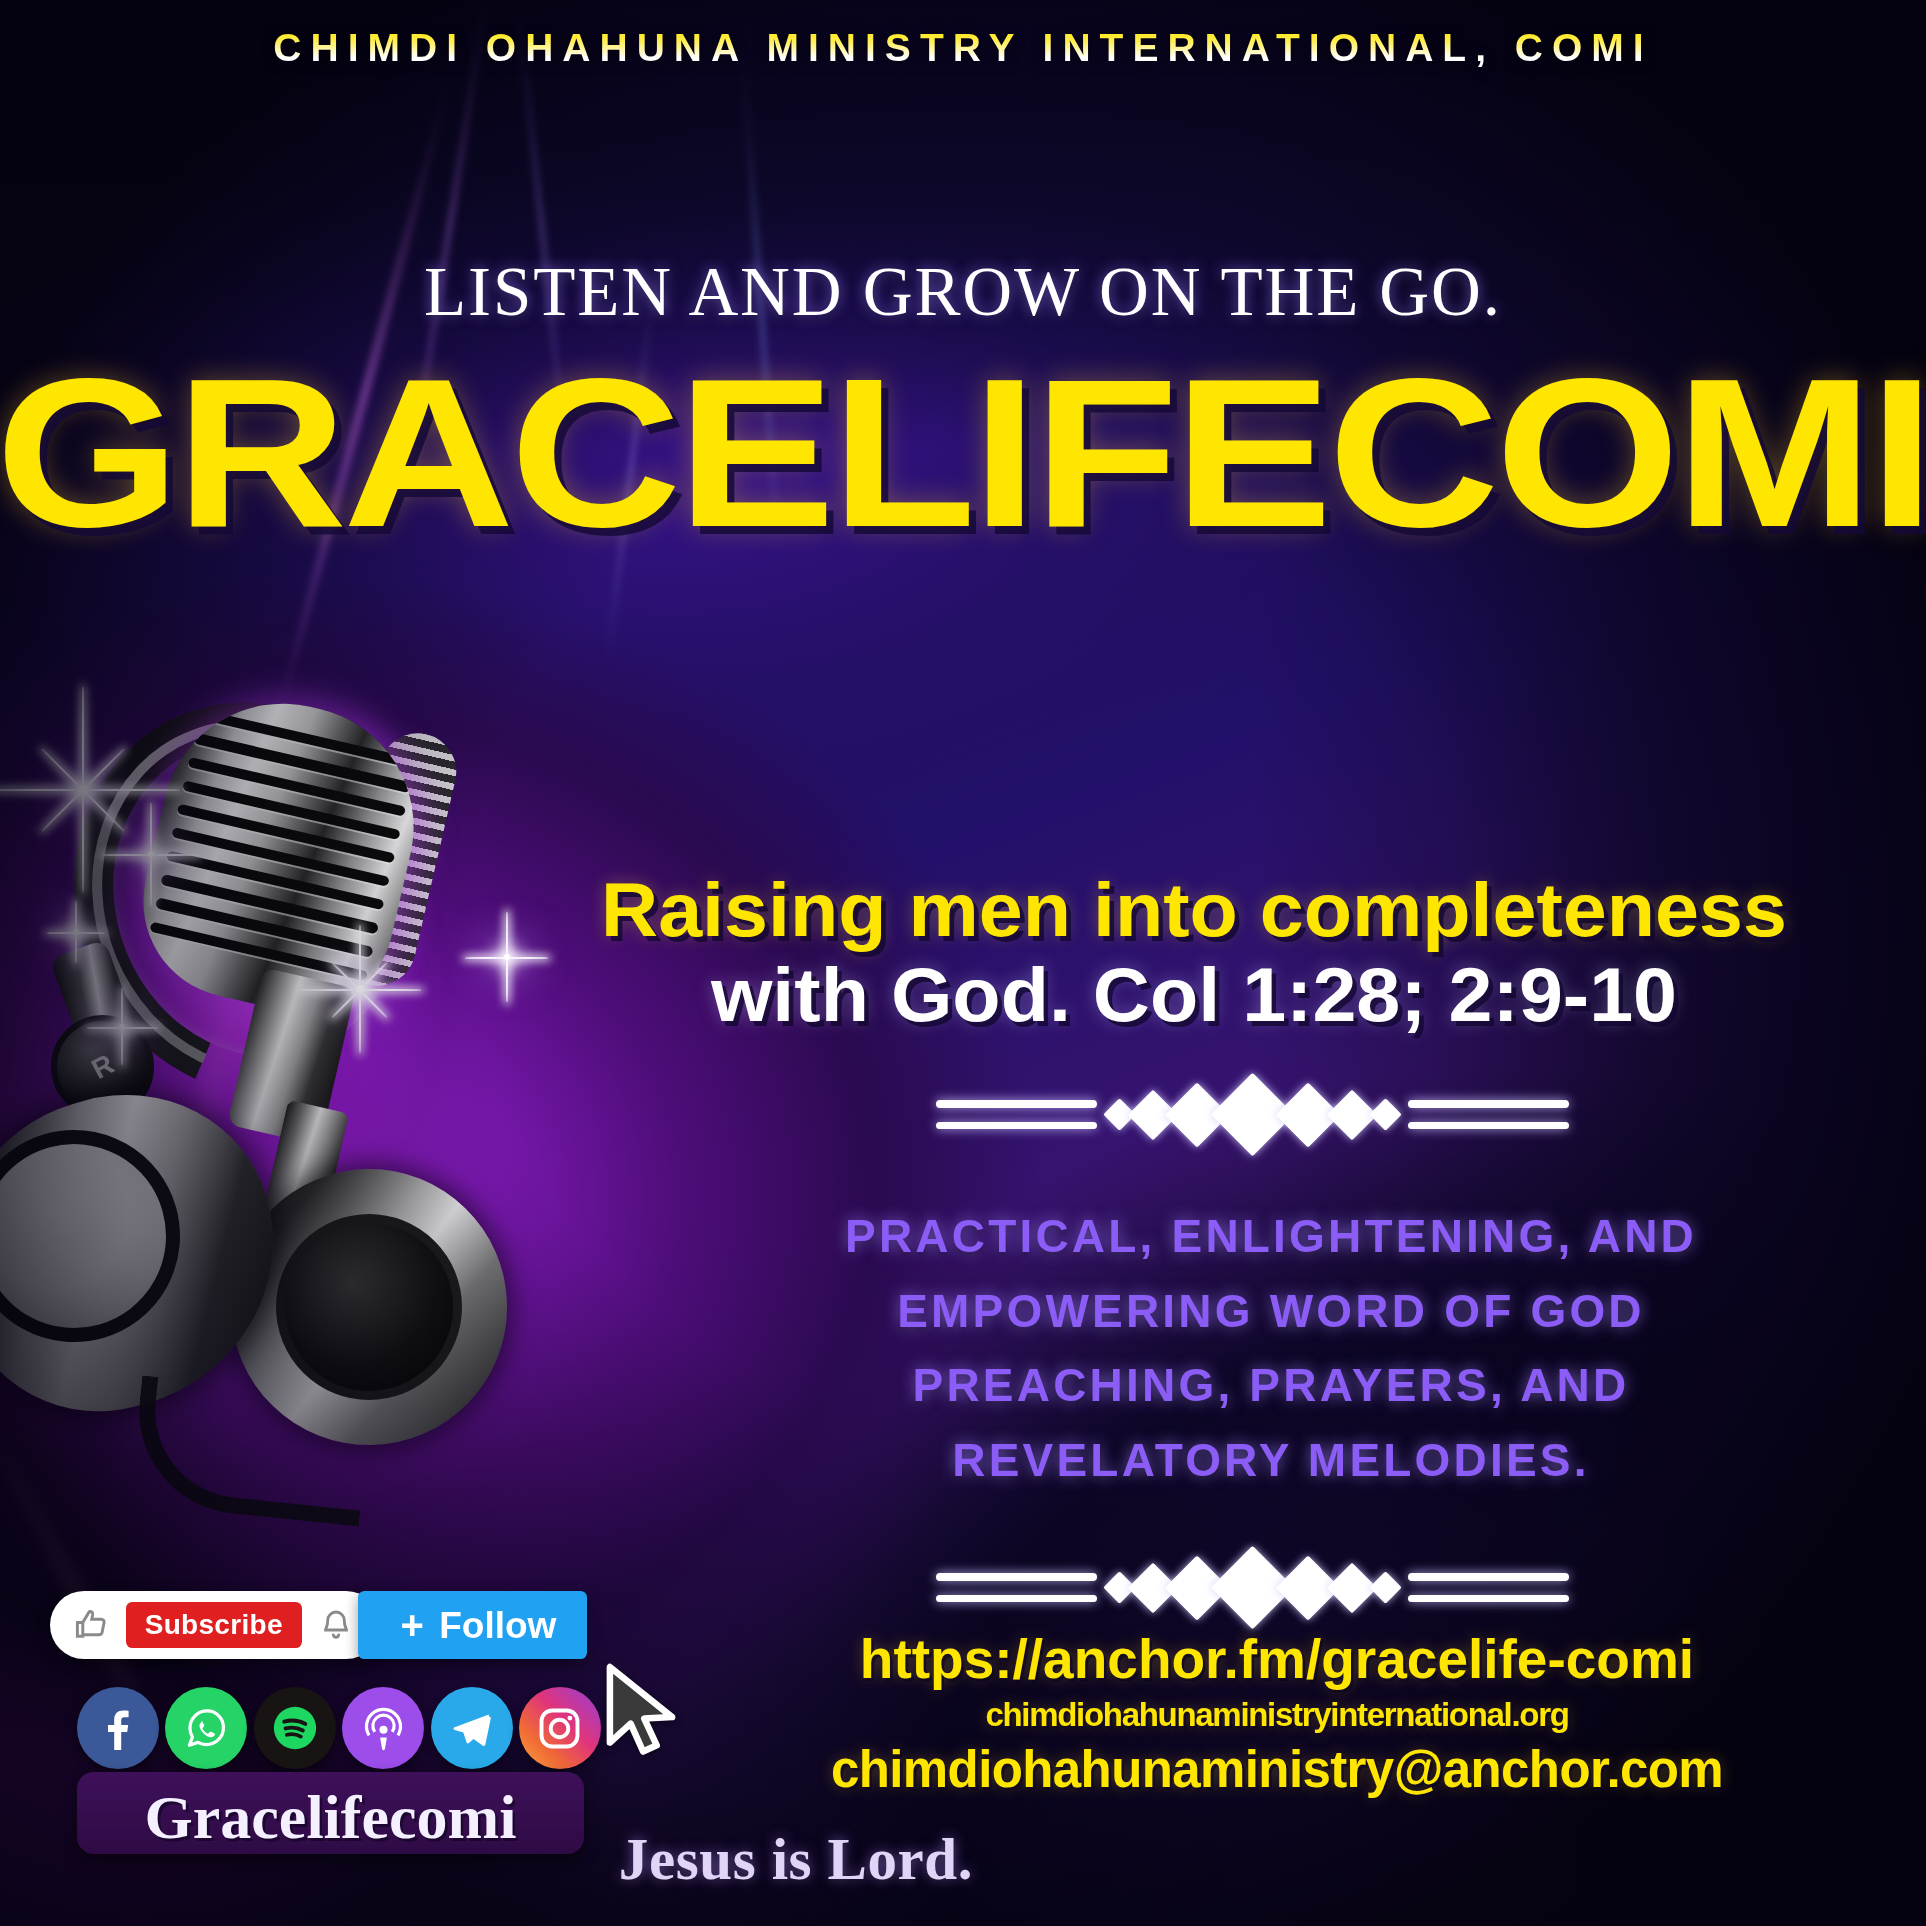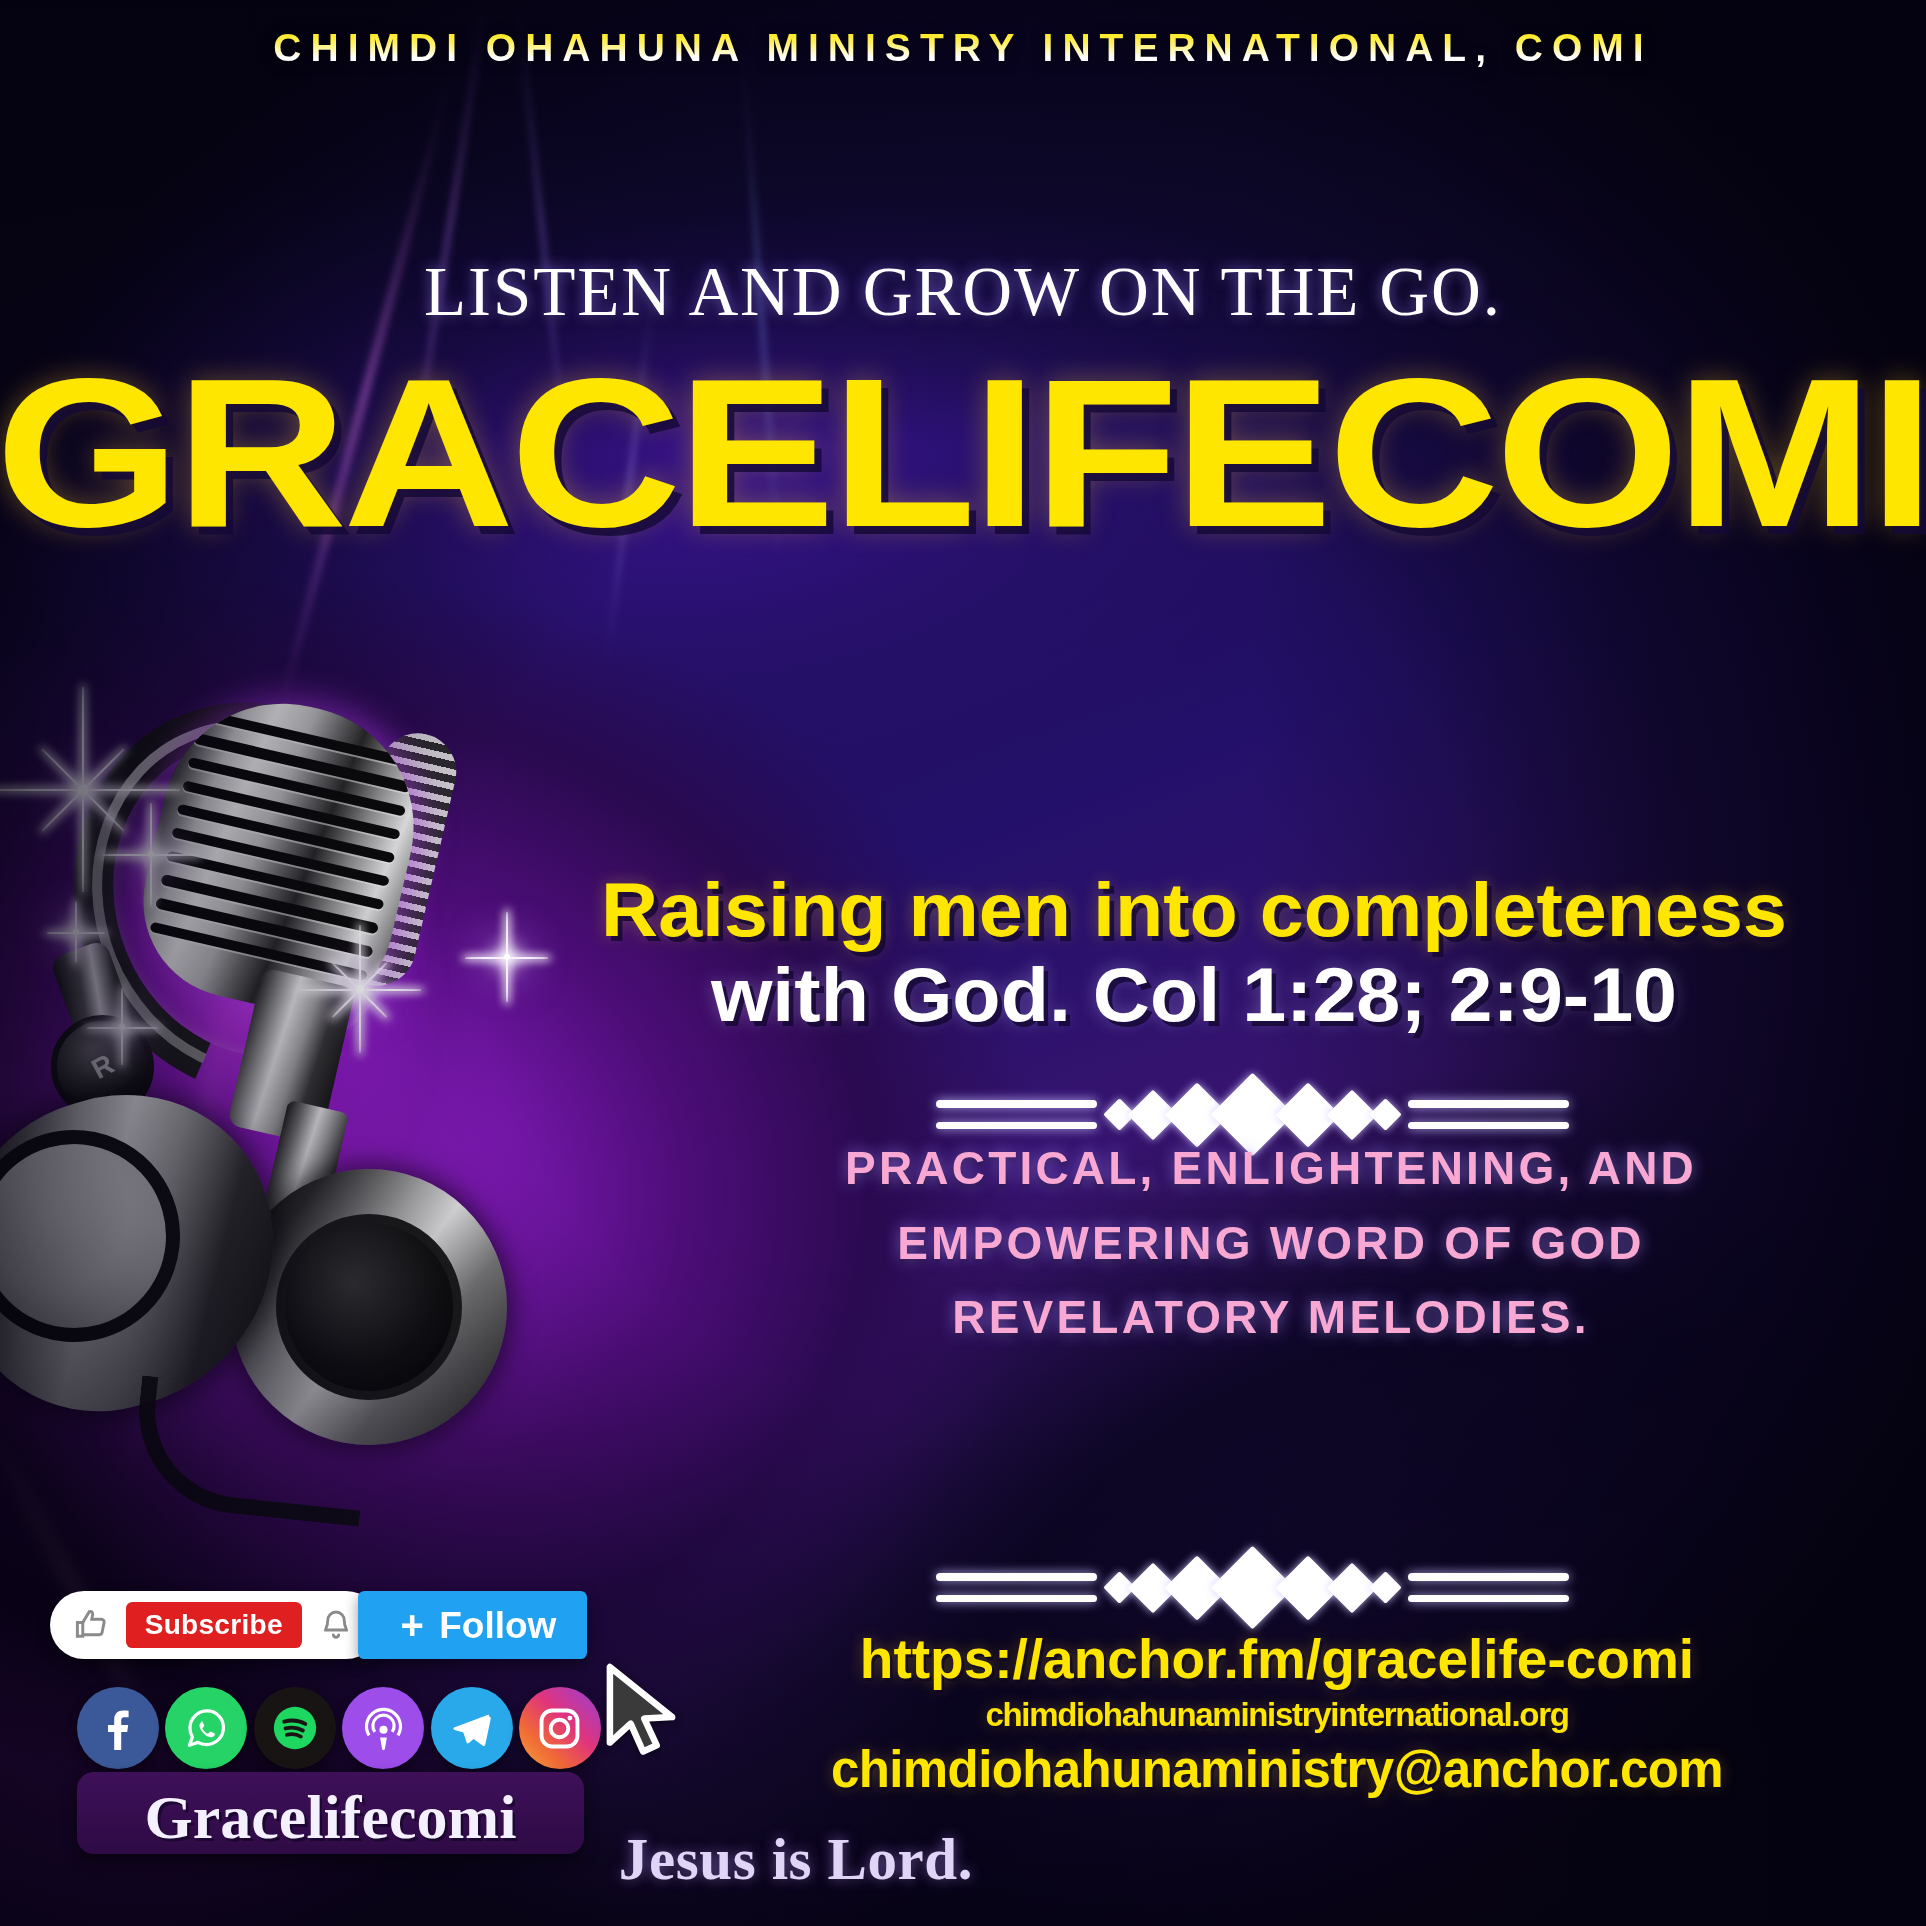"PRACTICAL, ENLIGHTENING, AND" .desc { color: #f9a8d4 -> #8b5cf6; top: 1131px -> 1199px }
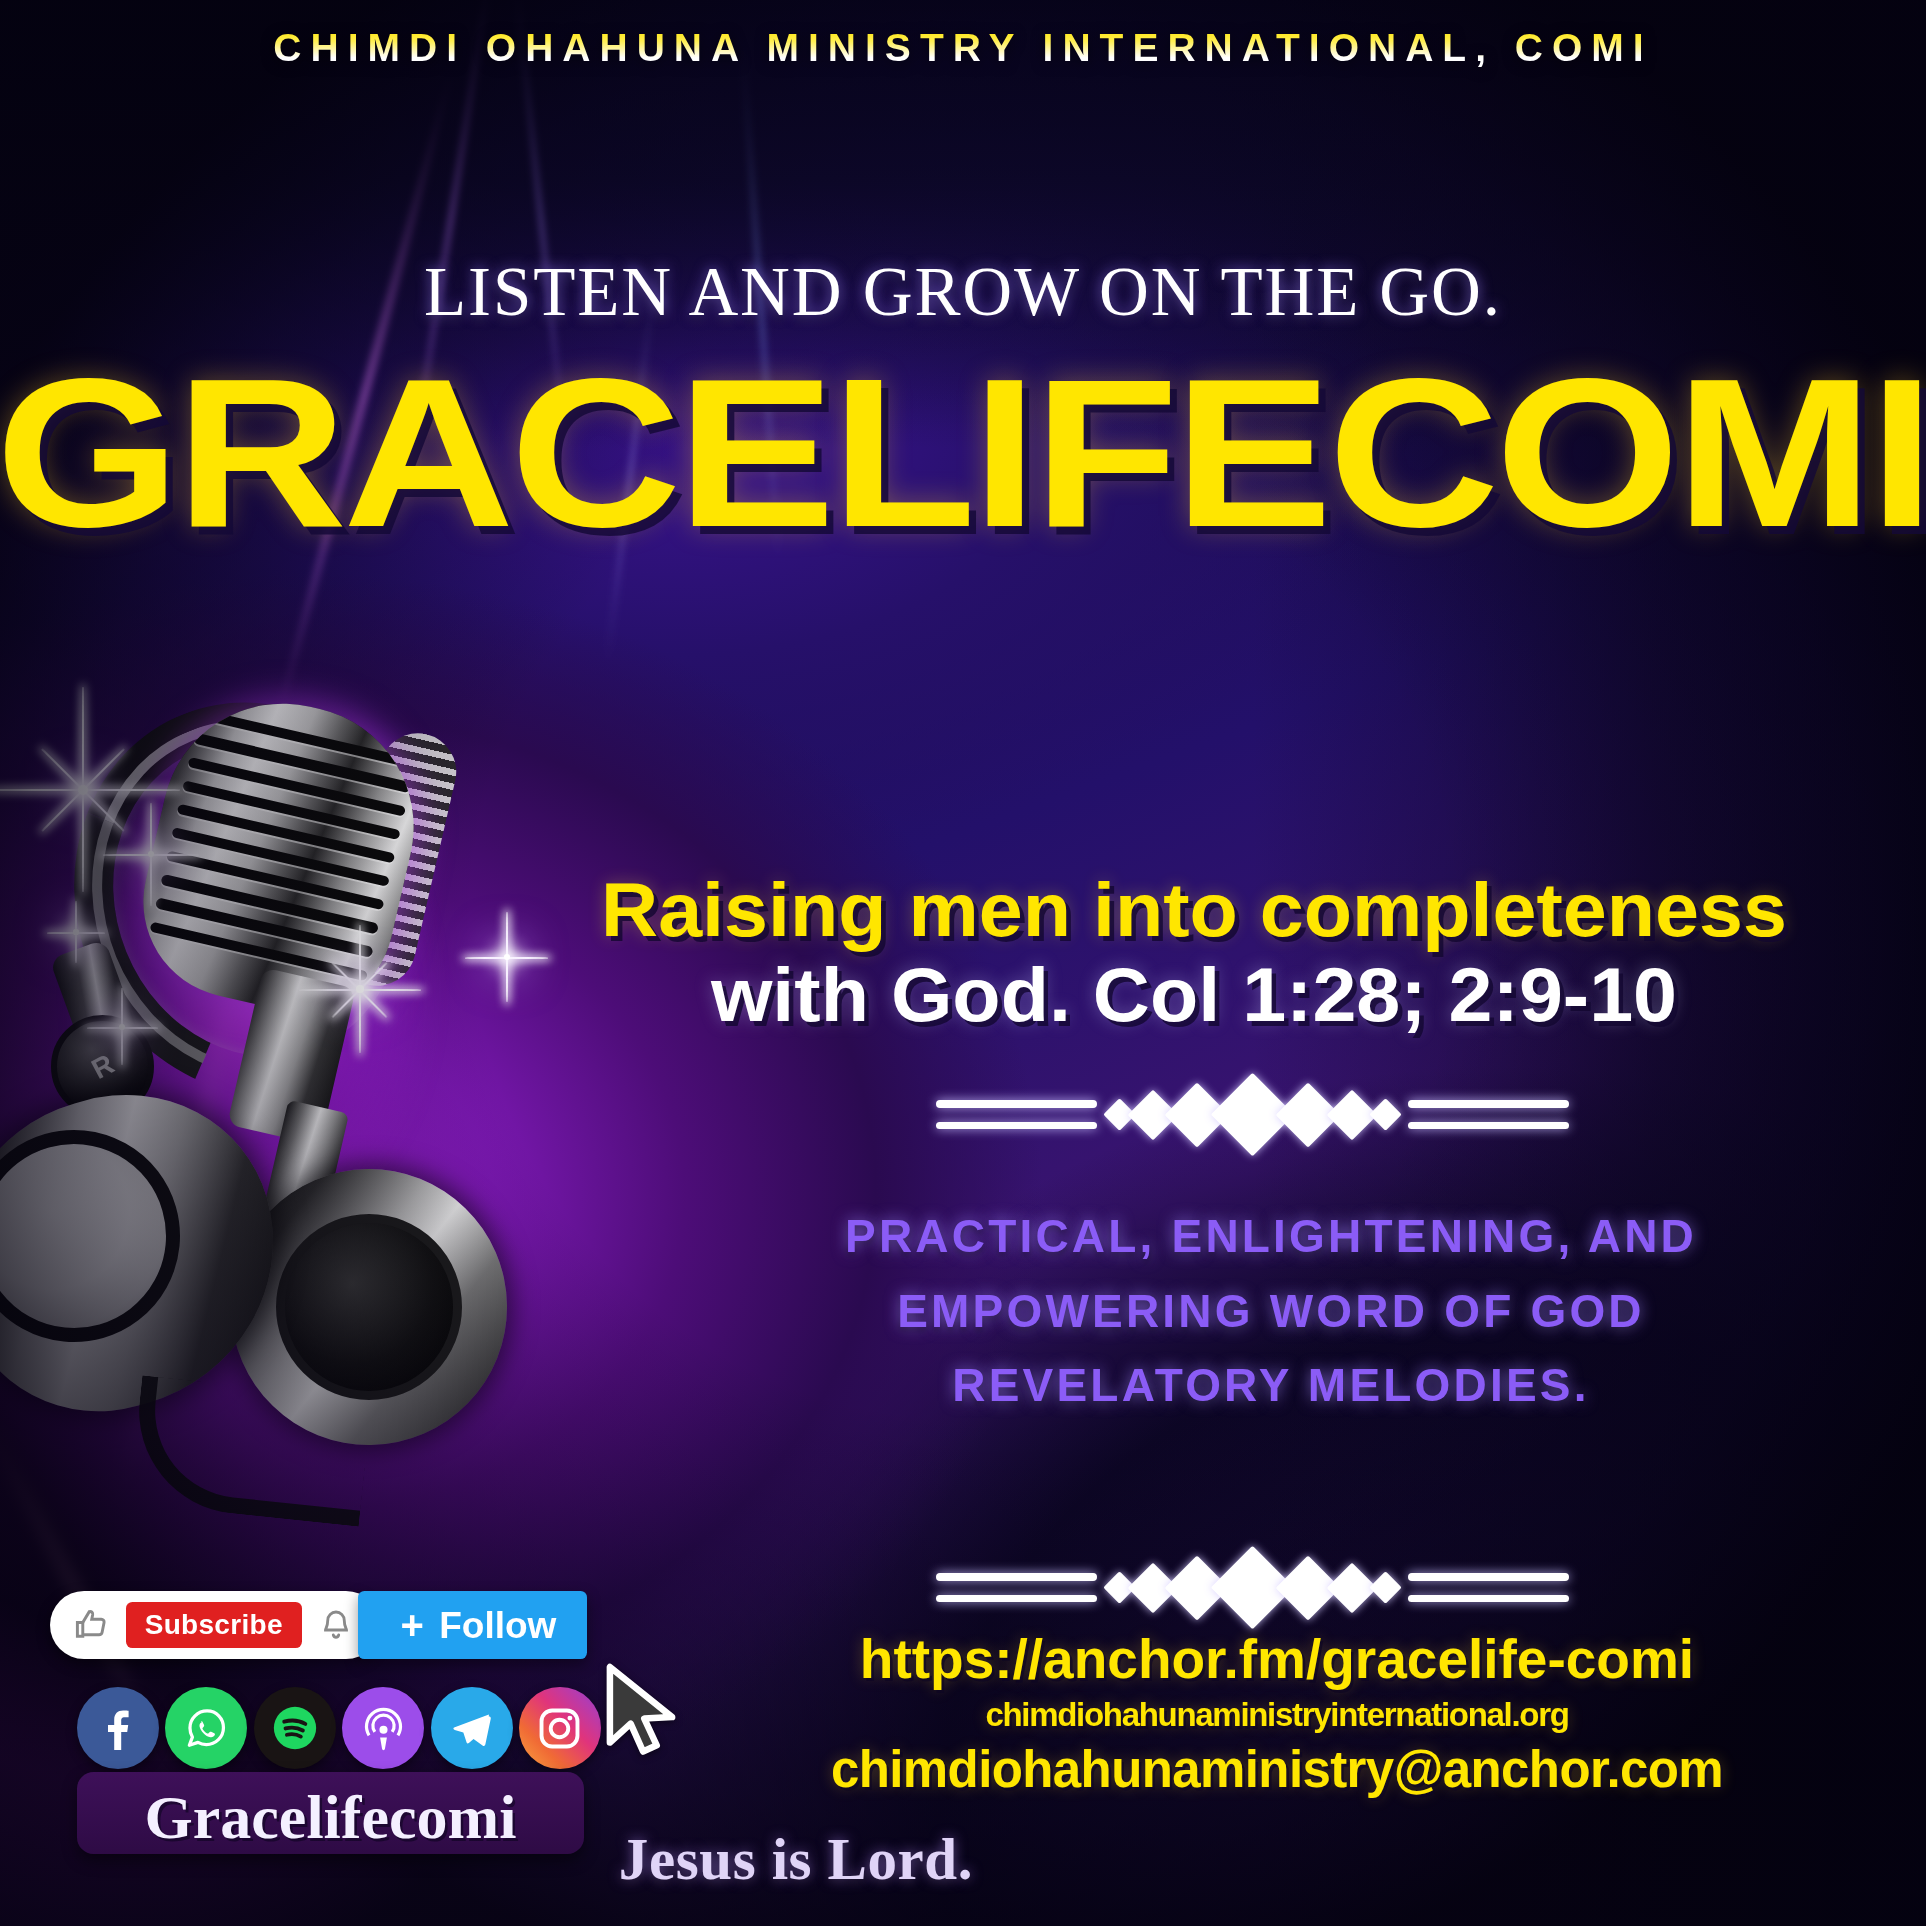"PREACHING, PRAYERS, AND" span { html: none -> <span>PREACHING, PRAYERS, AND</span> }
